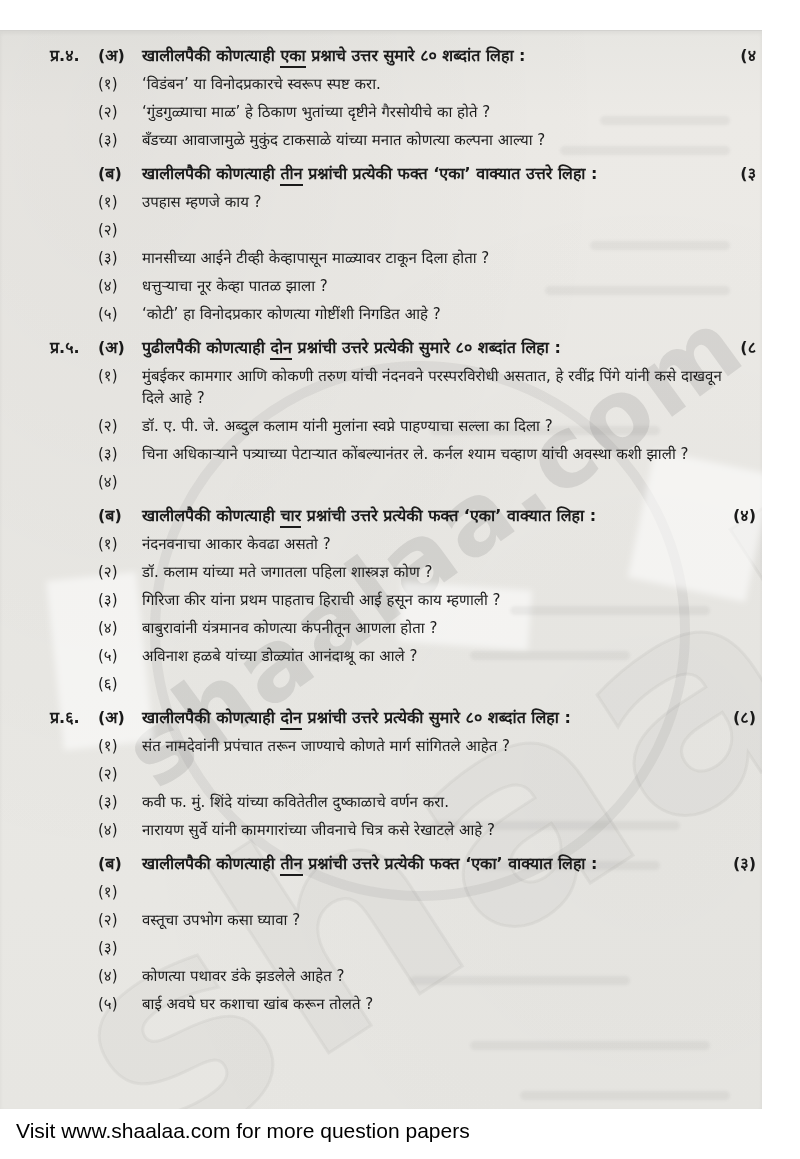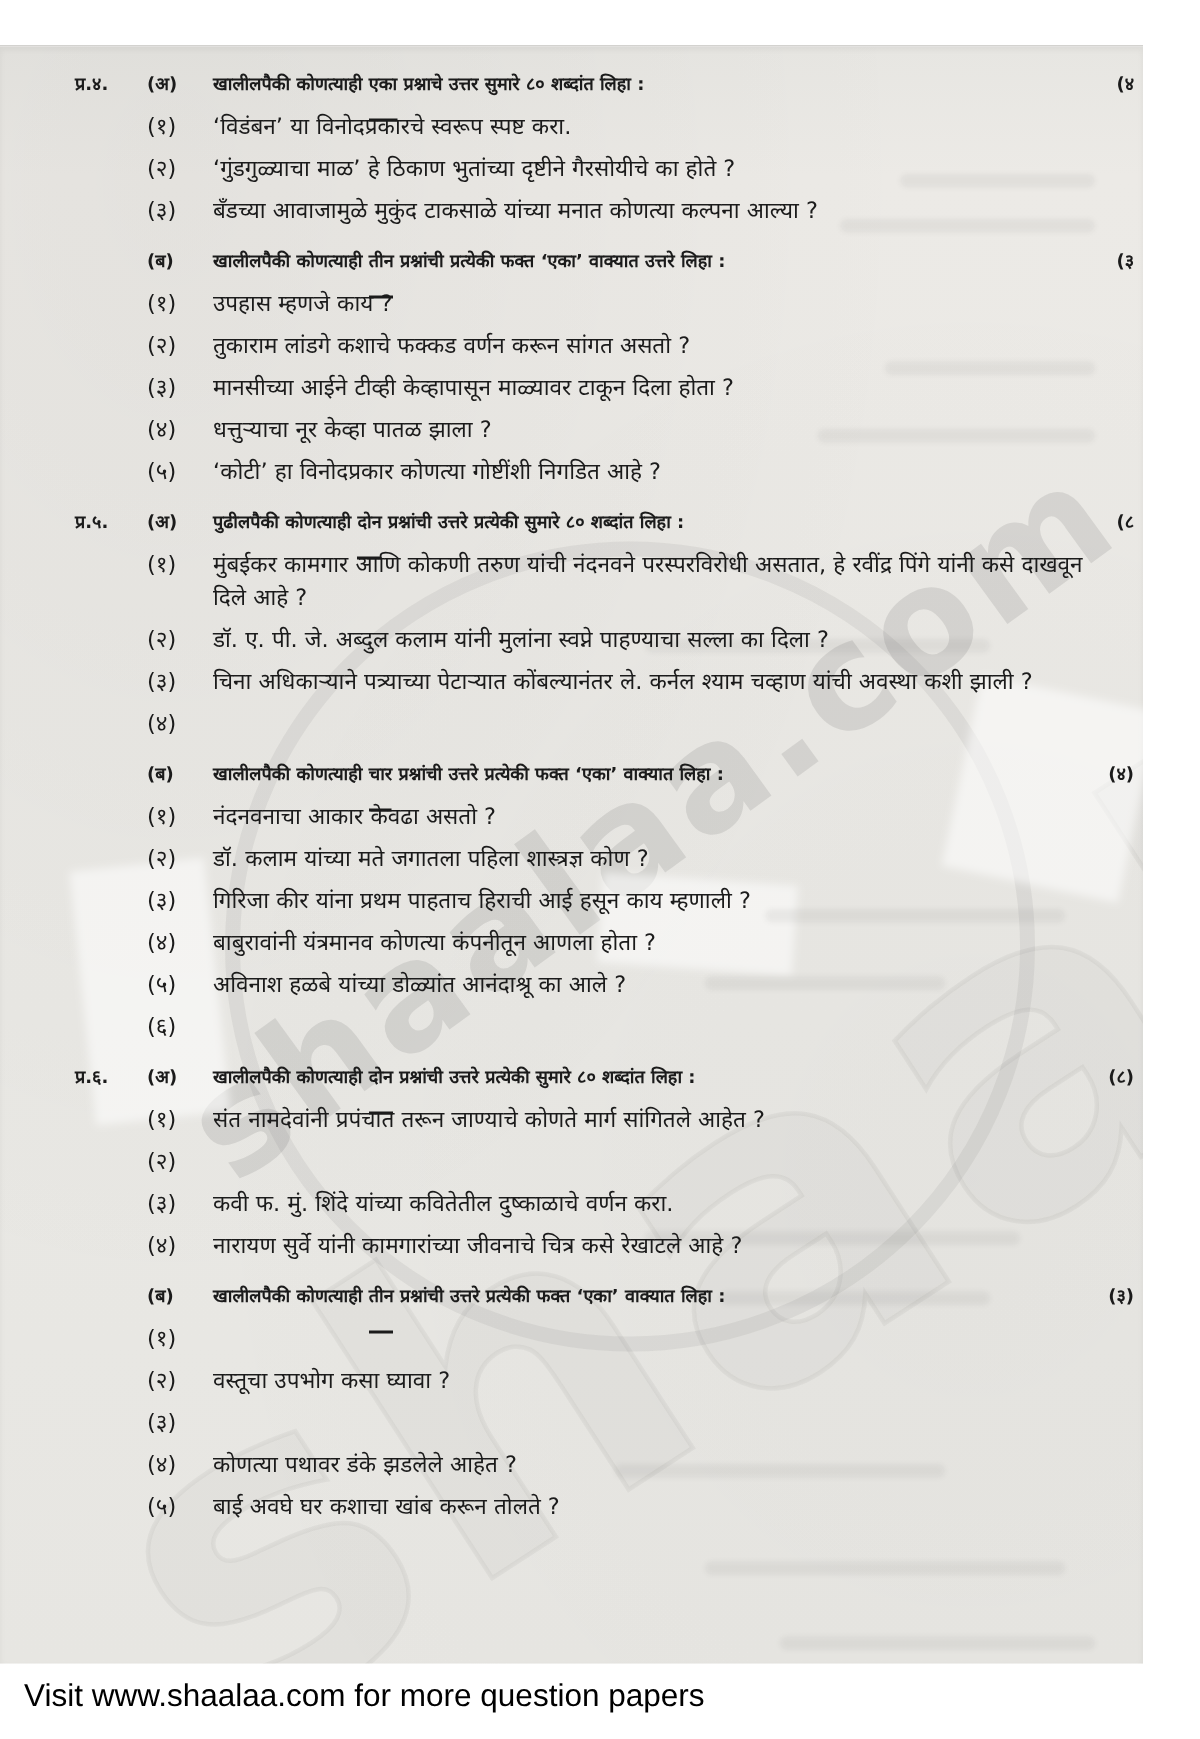"प्र.४." .row.header { font-size: 12px -> 16px }
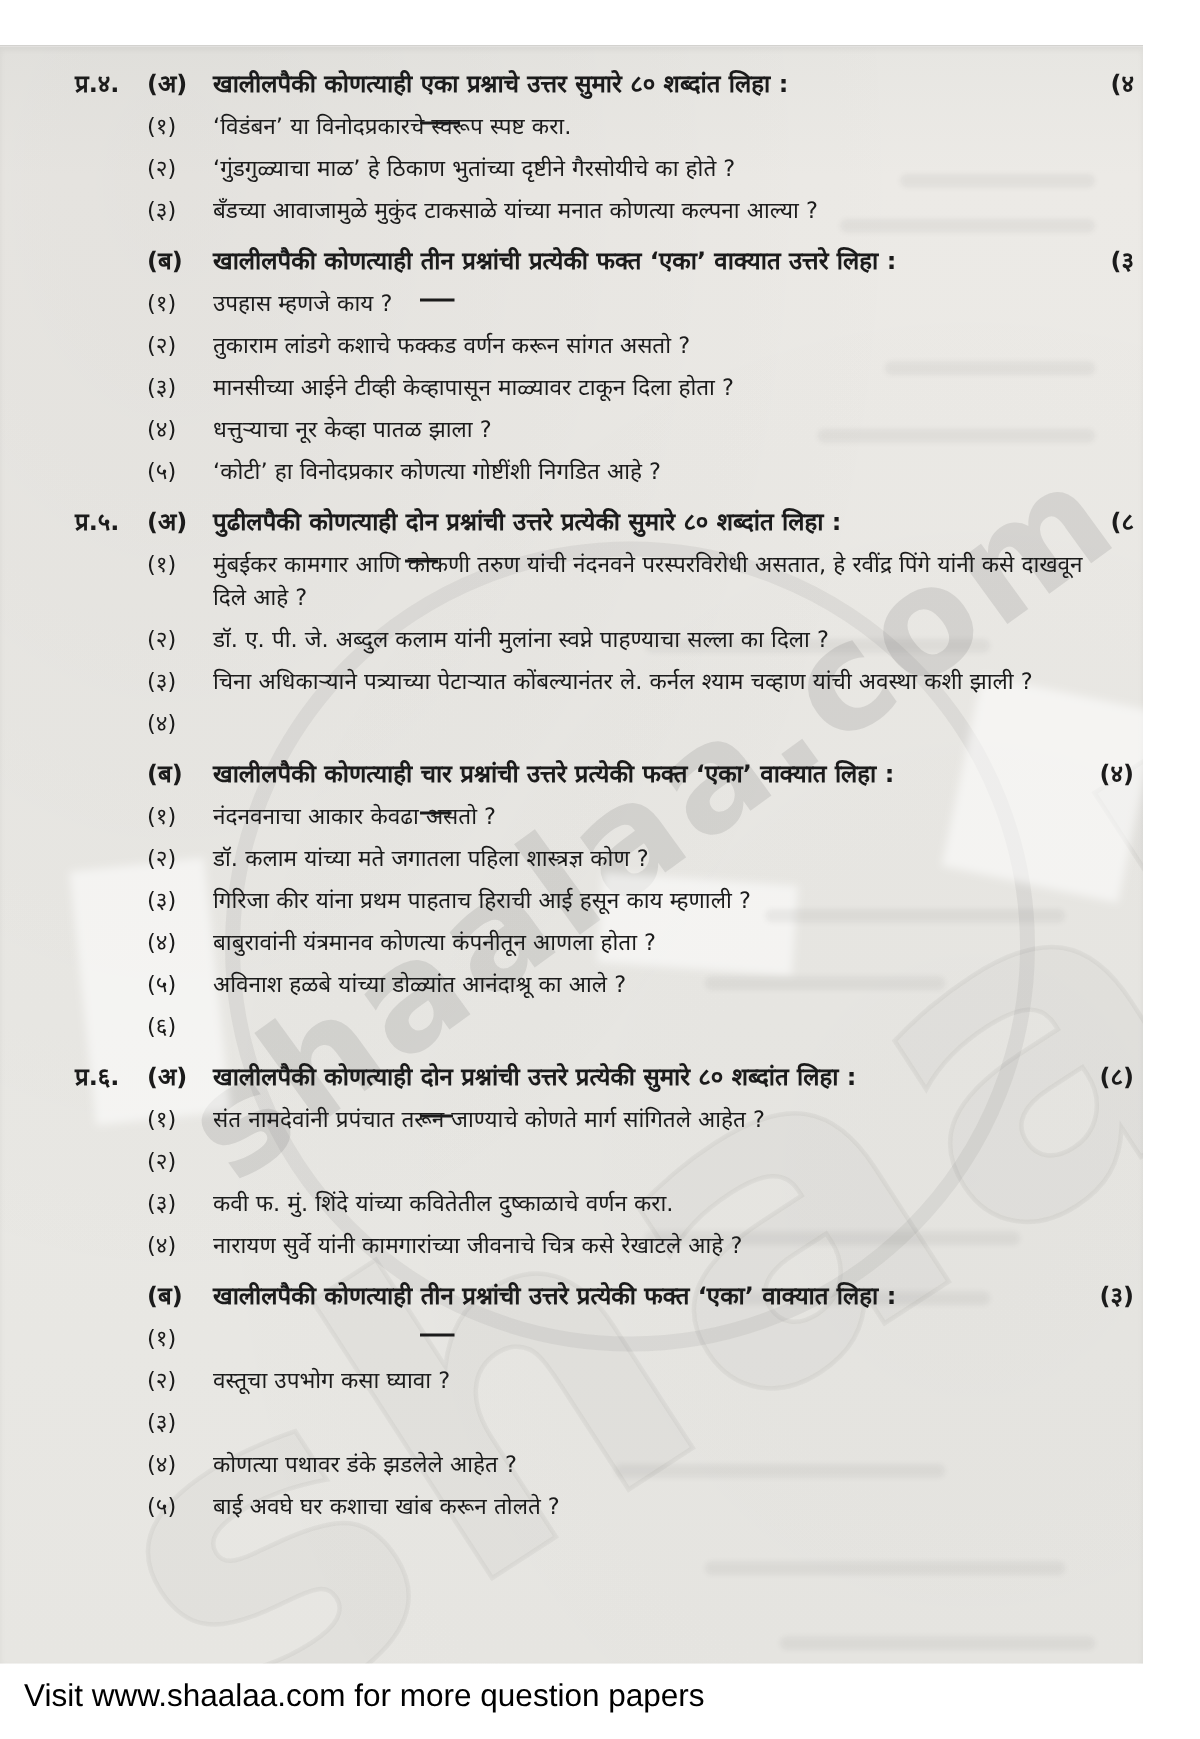"एका" .u { padding-bottom: 16px -> 1px }
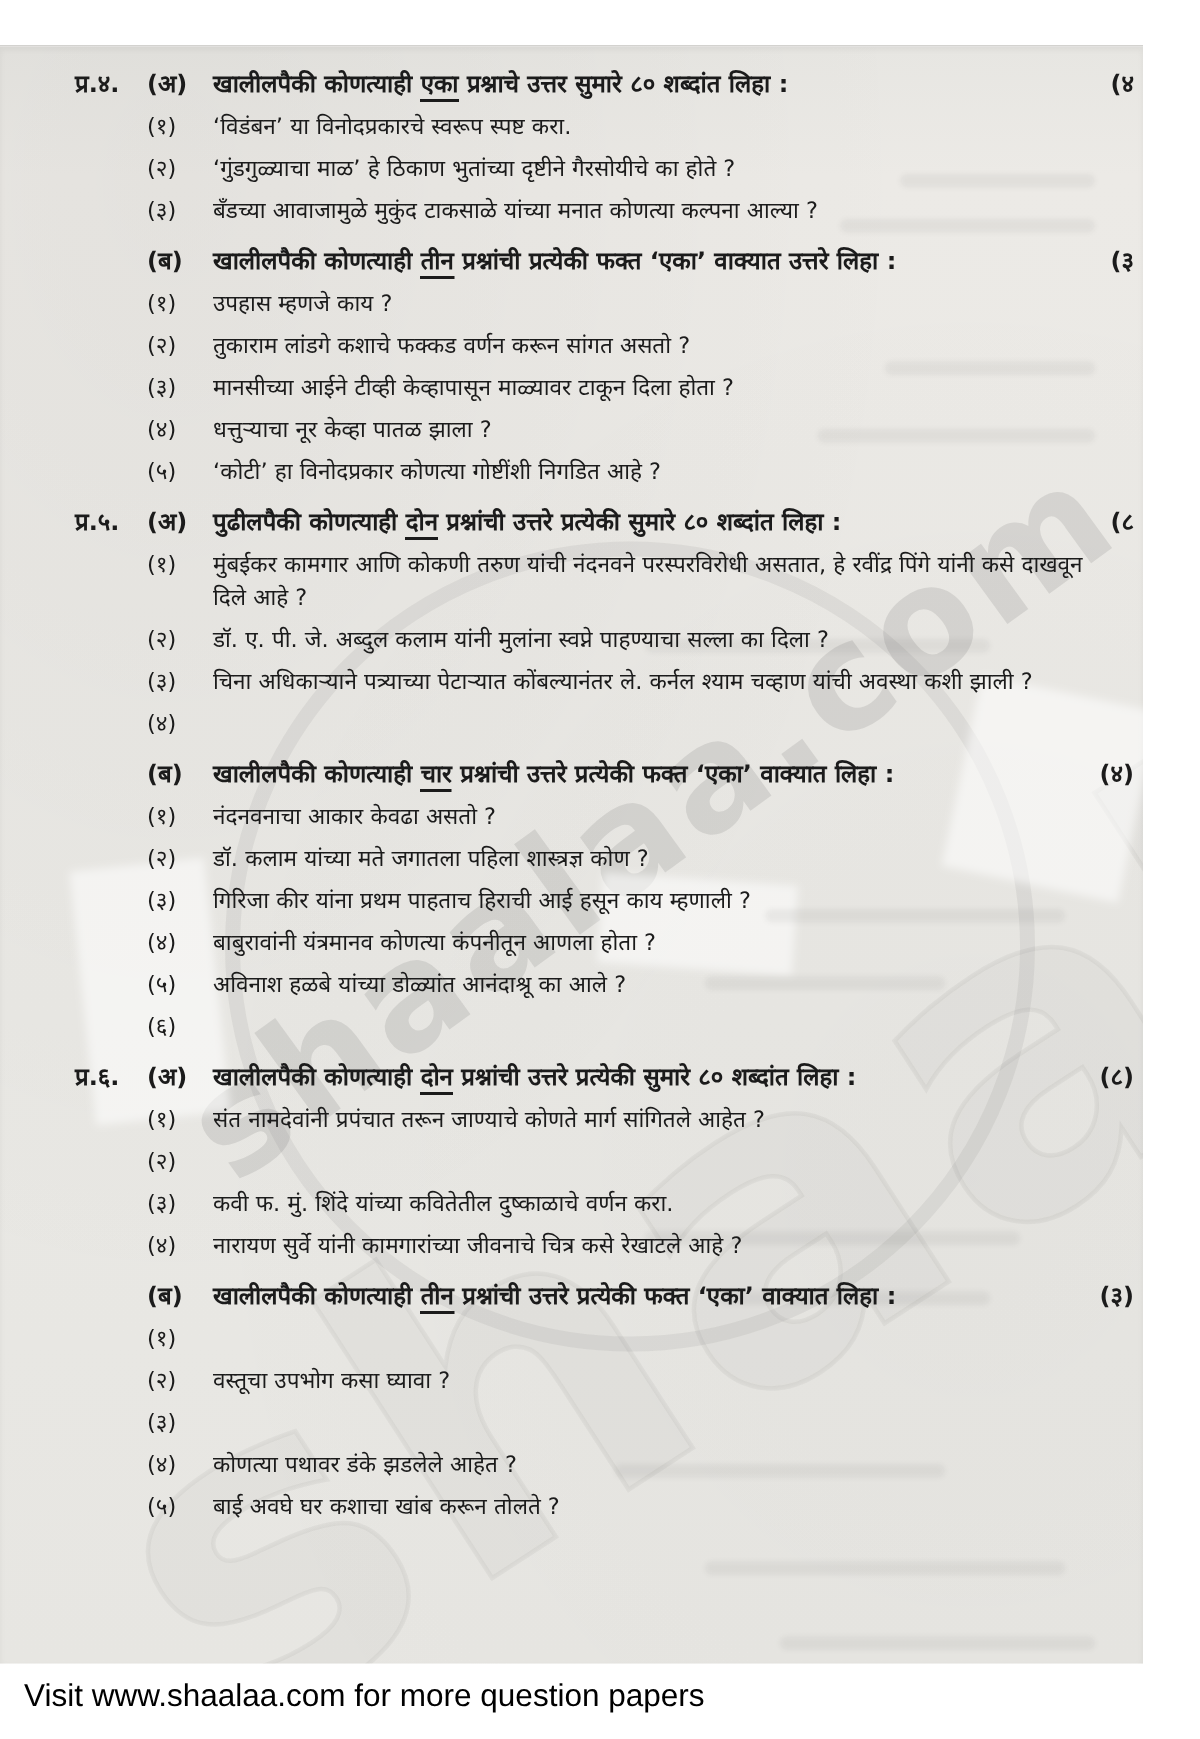"तुकाराम लांडगे कशाचे फक्कड वर्णन" div.txt { html: <div>तुकाराम लांडगे कशाचे फक्कड वर्णन करून सांगत असतो ?</div> -> none }
